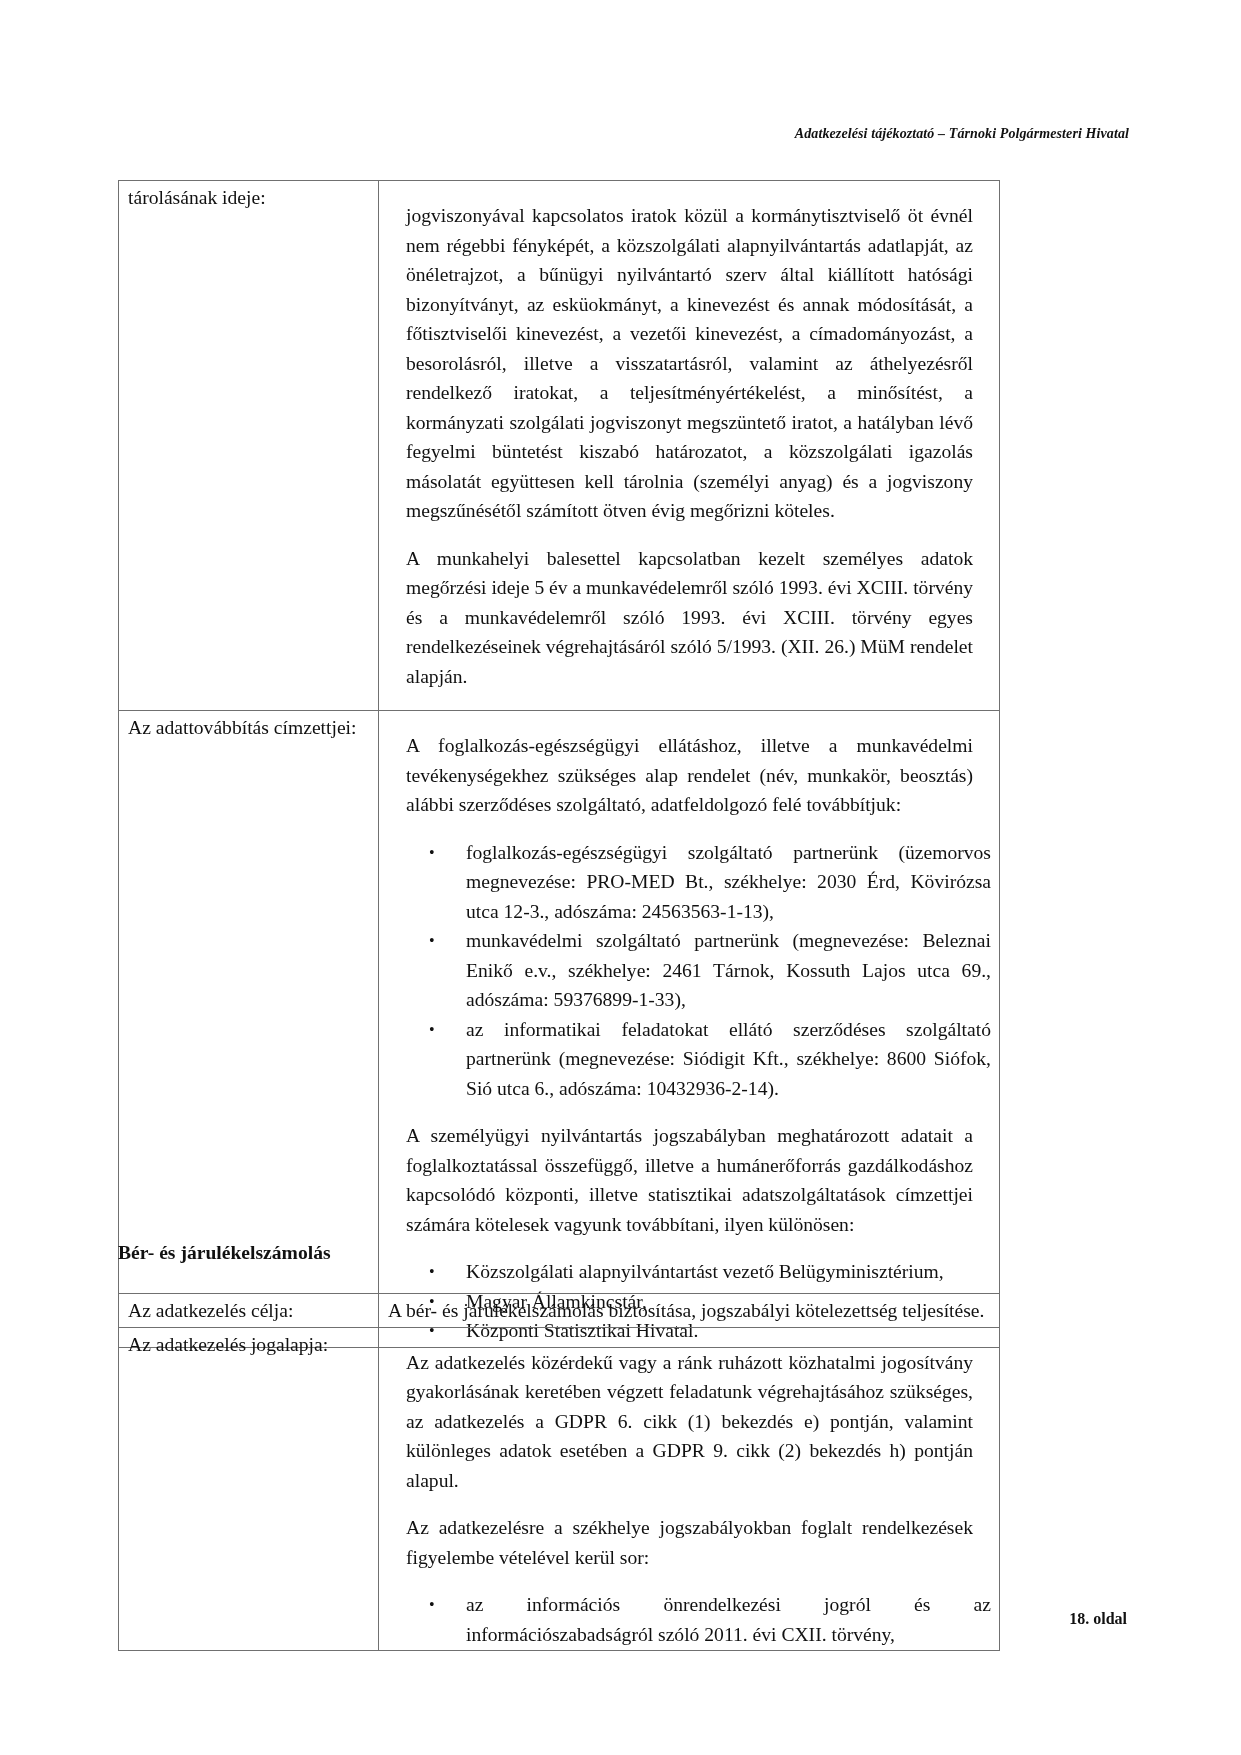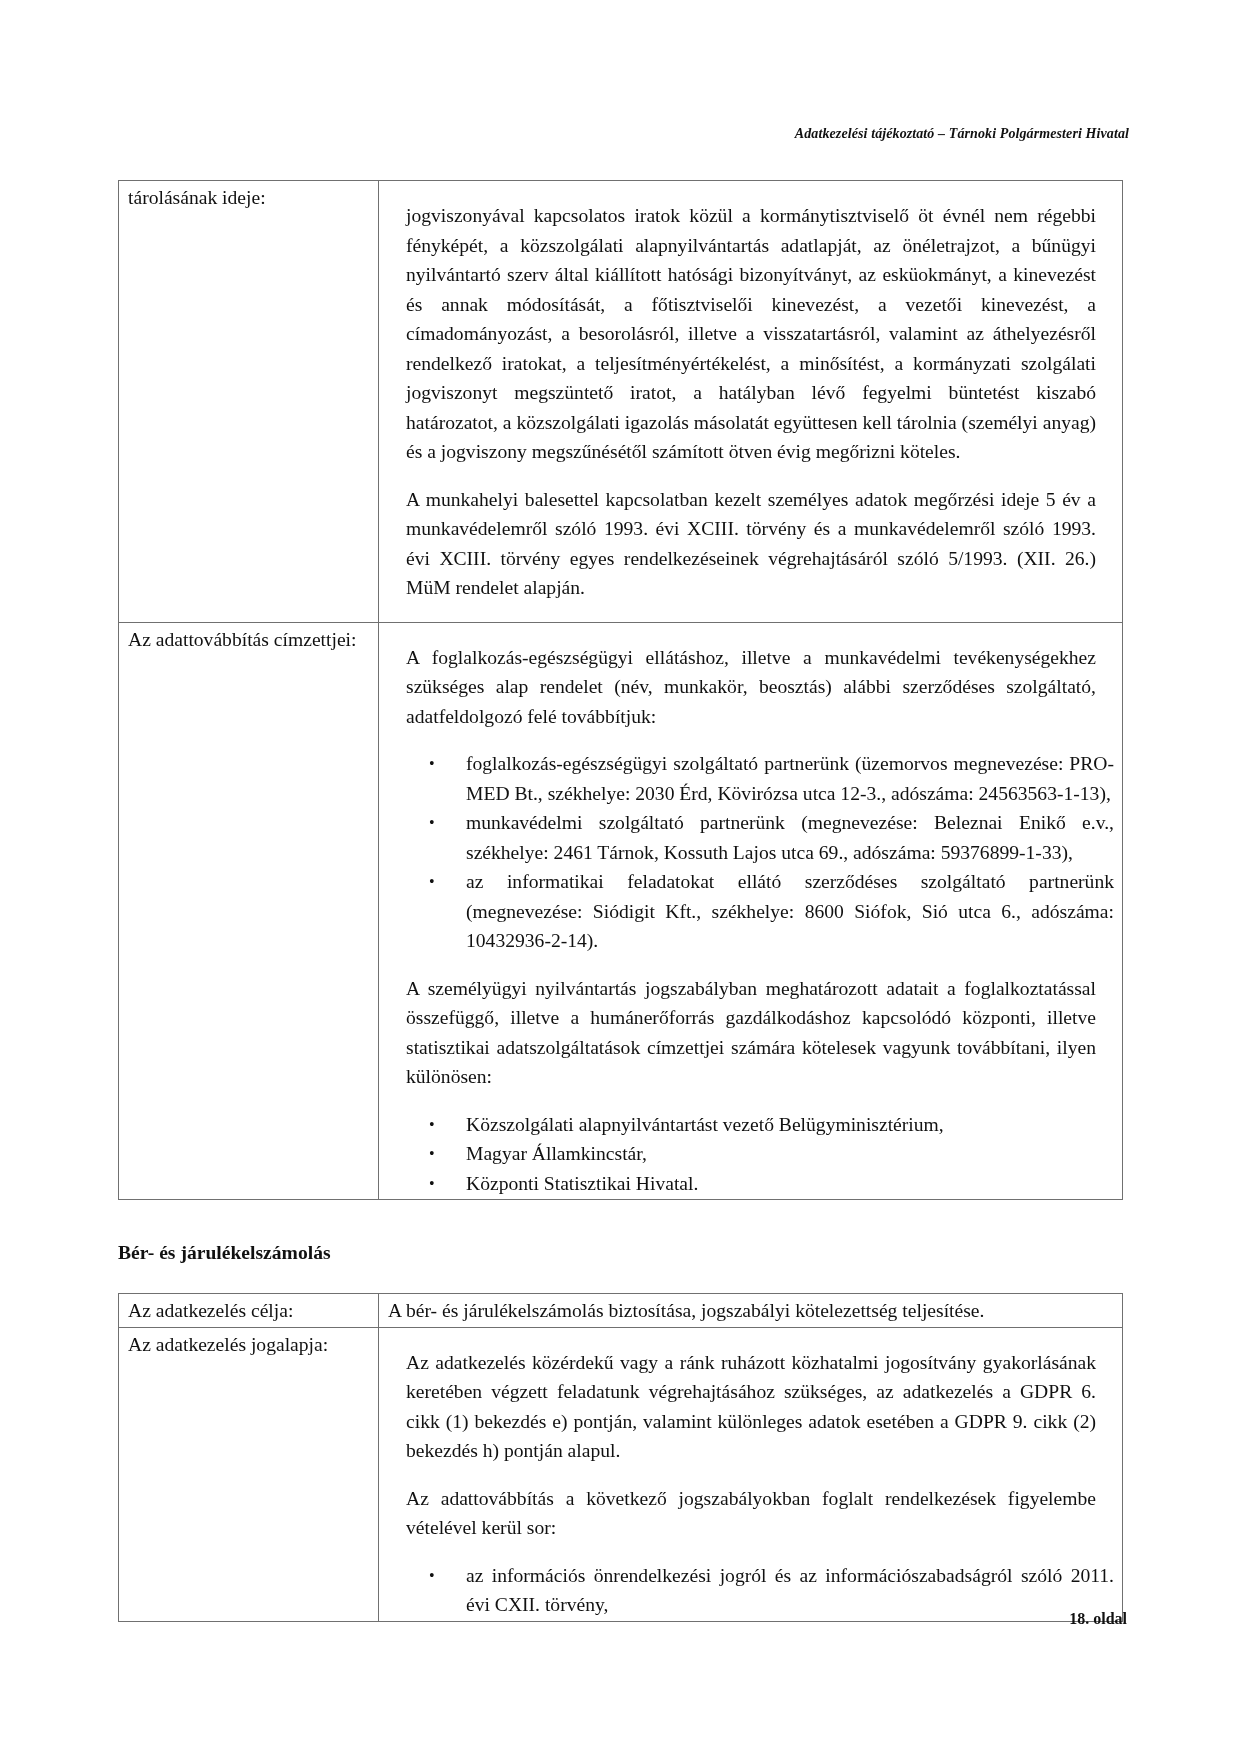"tárolásának ideje:" table.doc-table { width: 1005px -> 882px }
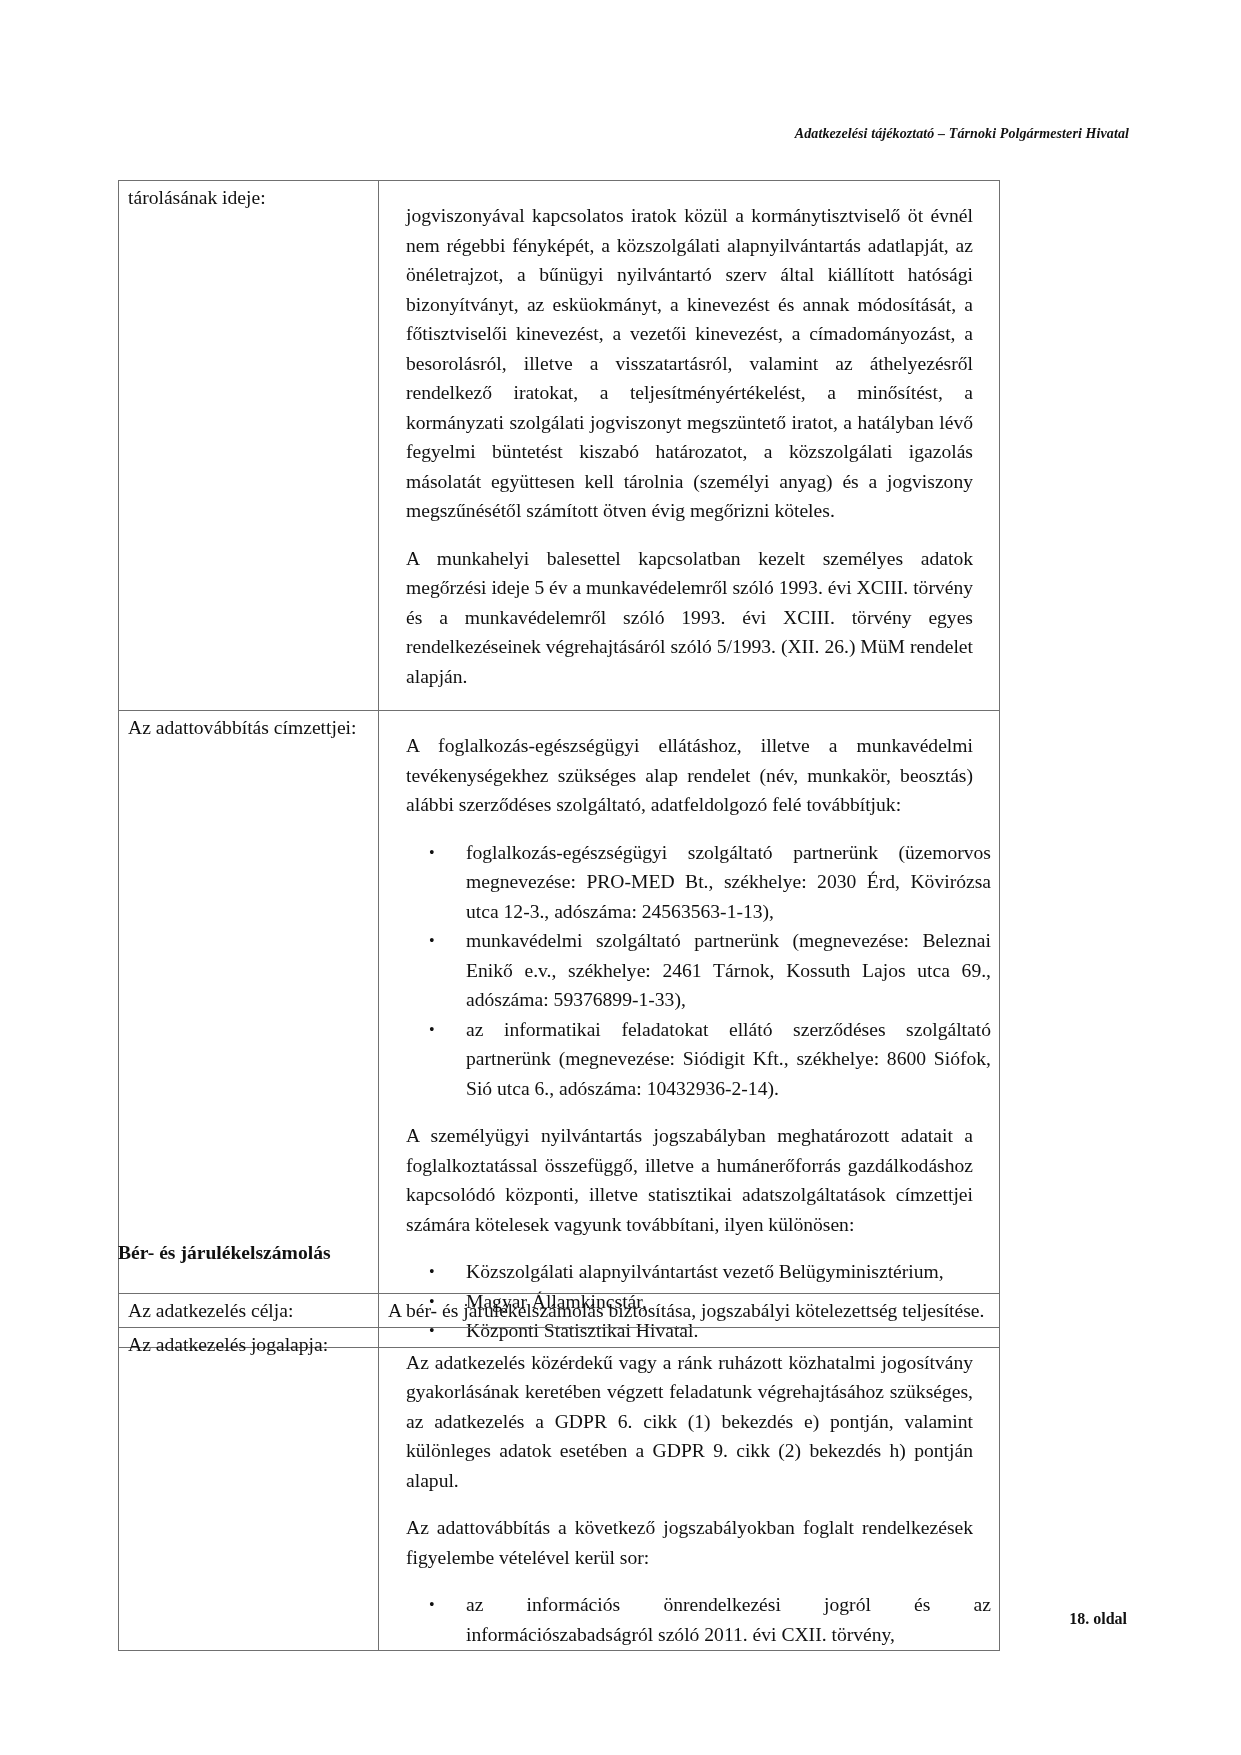"Az adattovábbítás a következő" p.para { text: adattovábbítás a következő -> adatkezelésre a székhelye }
